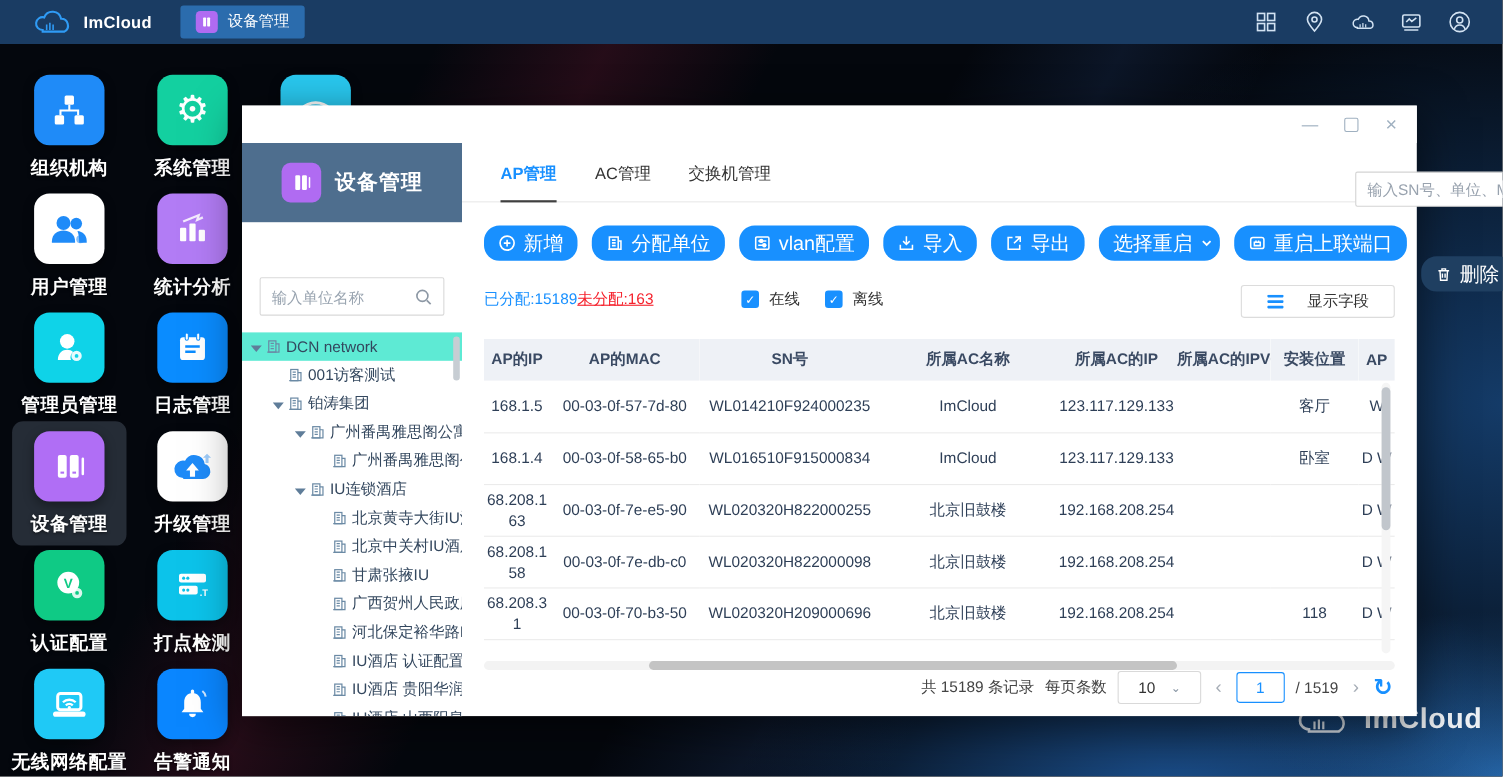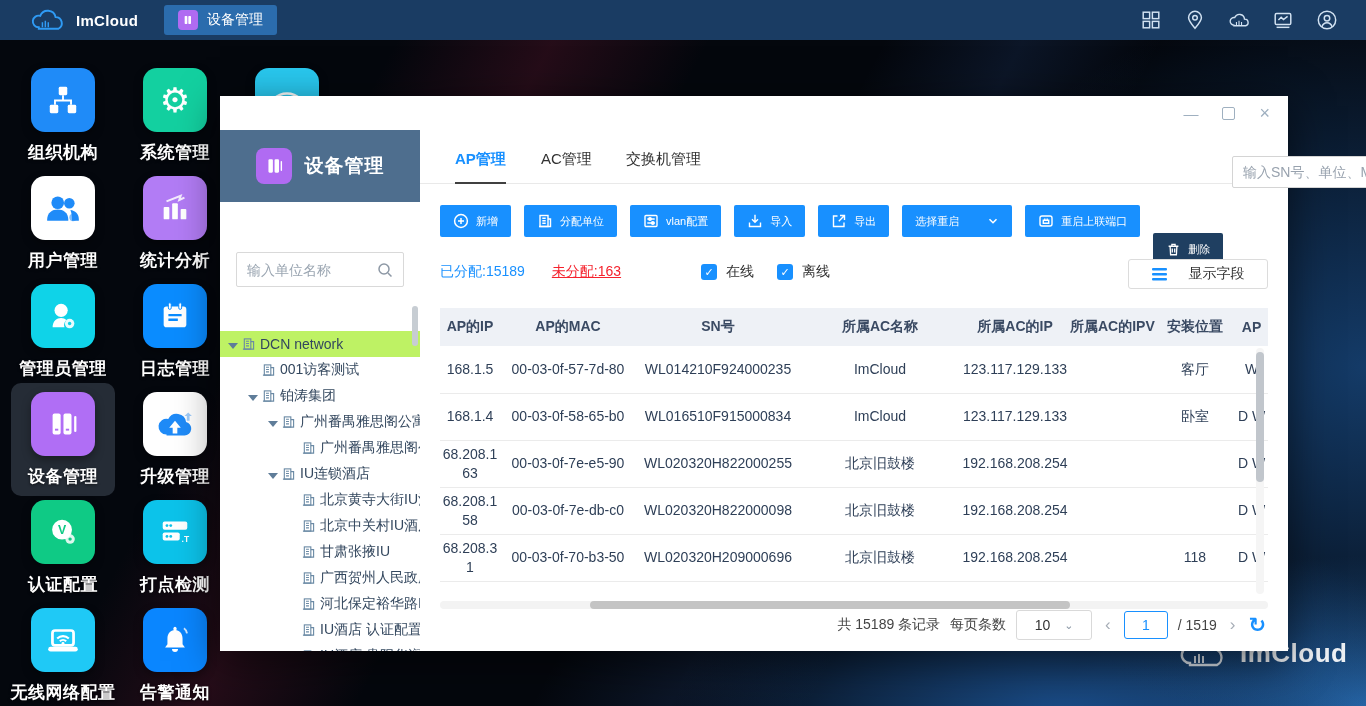"新增" .btn { border-radius: 2px -> 14px; font-size: 11px -> 18px }
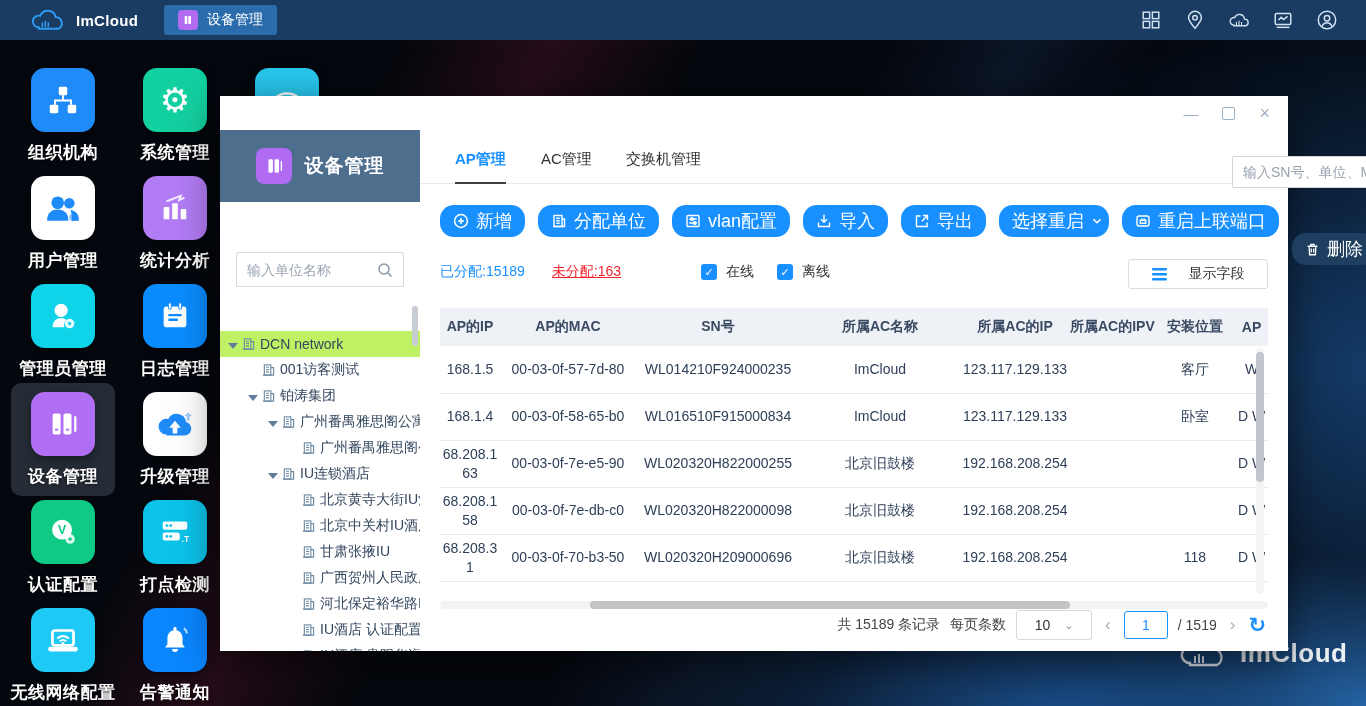"未分配:163" .unassigned { margin-left: 27px -> none }
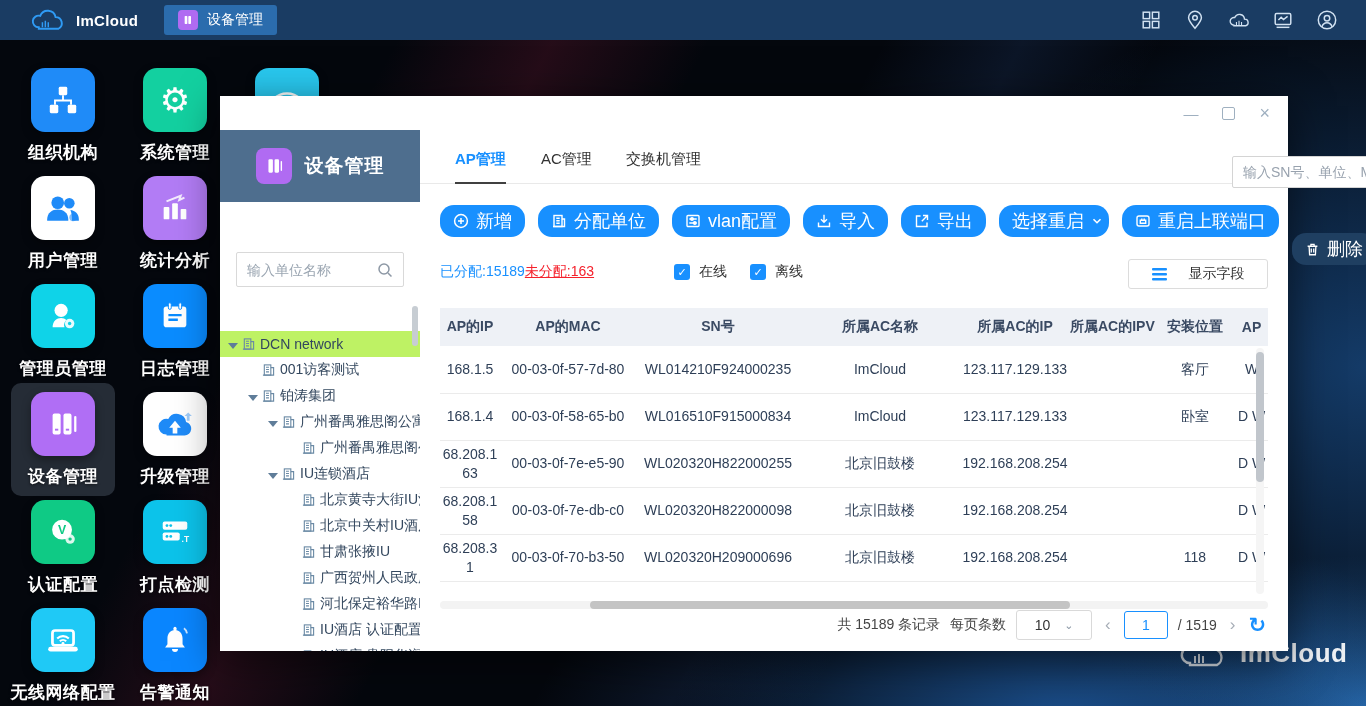"DCN network" .titem.selected { background: #bef264 -> #5eead4; margin-top: 29px -> none }
